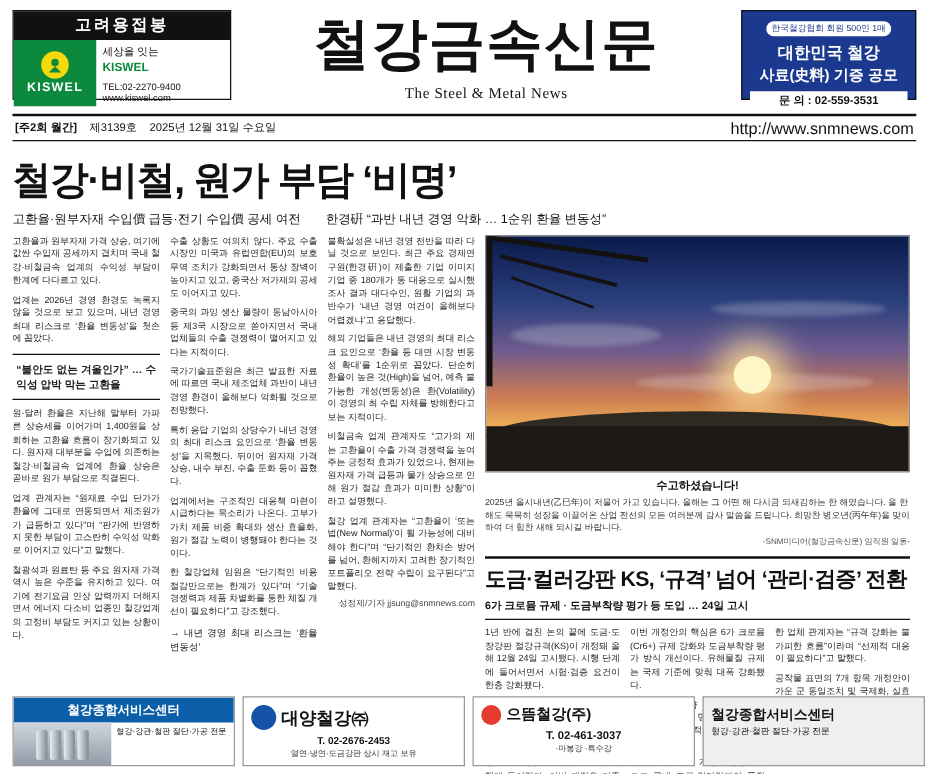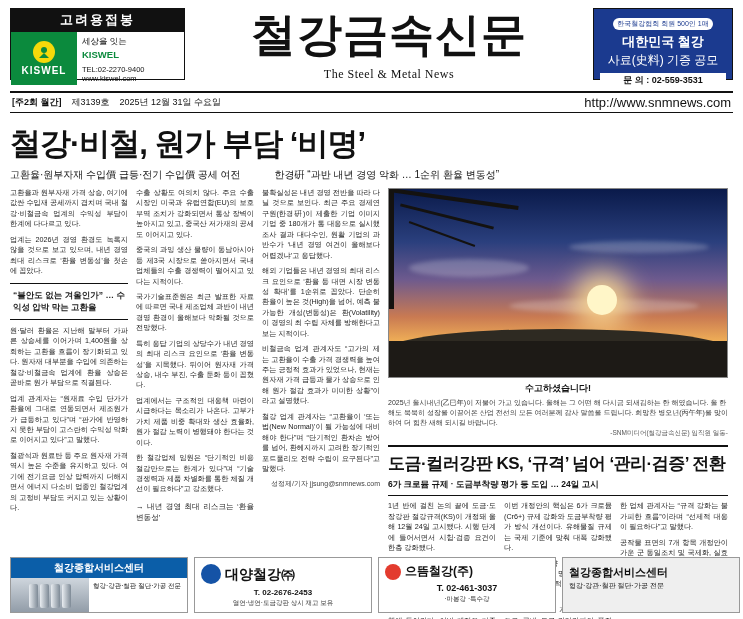"사료(史料) 기증 공모" .ad-right .h2 { font-weight: normal -> bold }
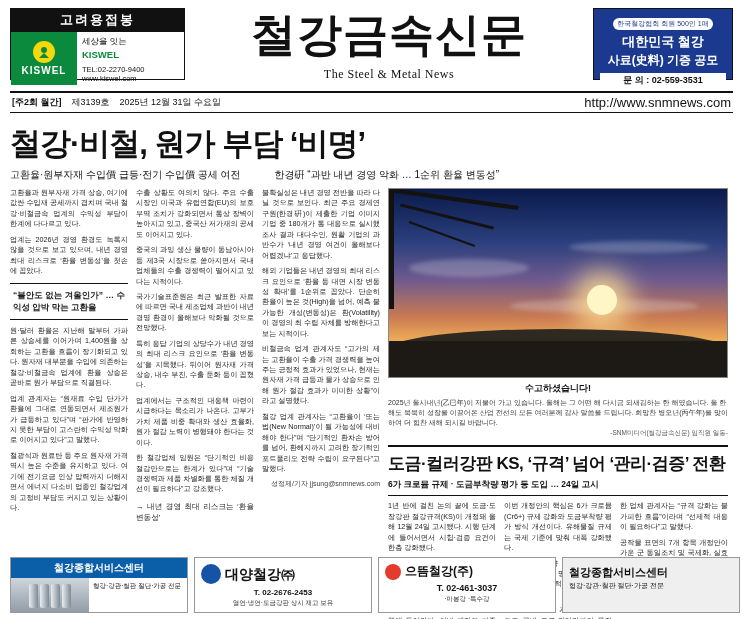"고환율·원부자재 수입價 급등·전기 수입價 공세" .sub-head { gap: 34px -> 20px }
